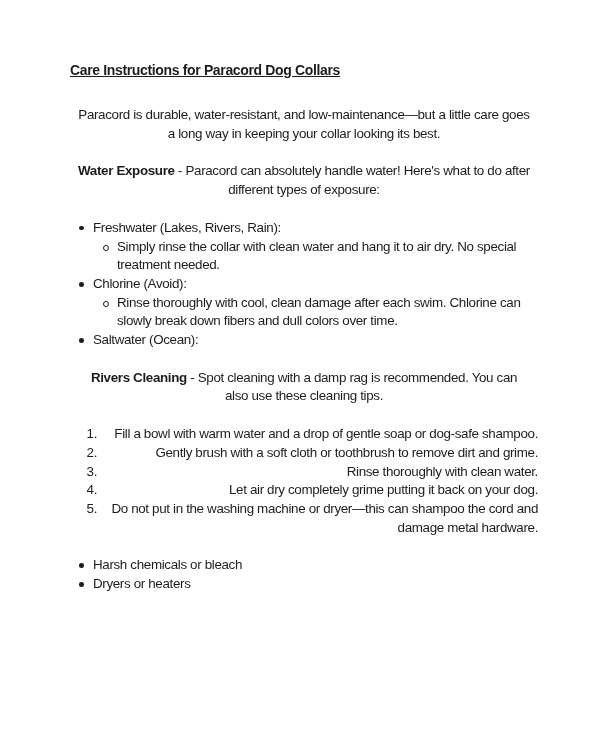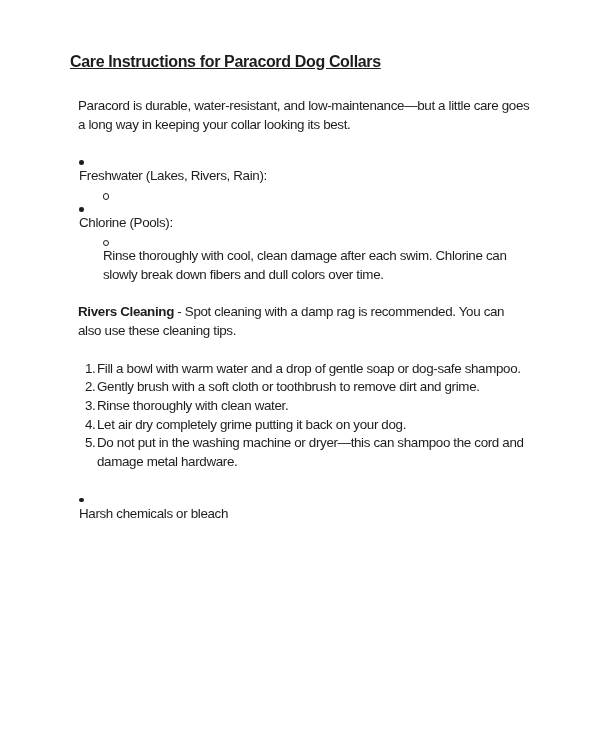"Care Instructions for Paracord Dog" h1.doc-title { font-size: 16px -> 14px; margin: 4px 0 26px 0 -> 13px 0 26px 0 }
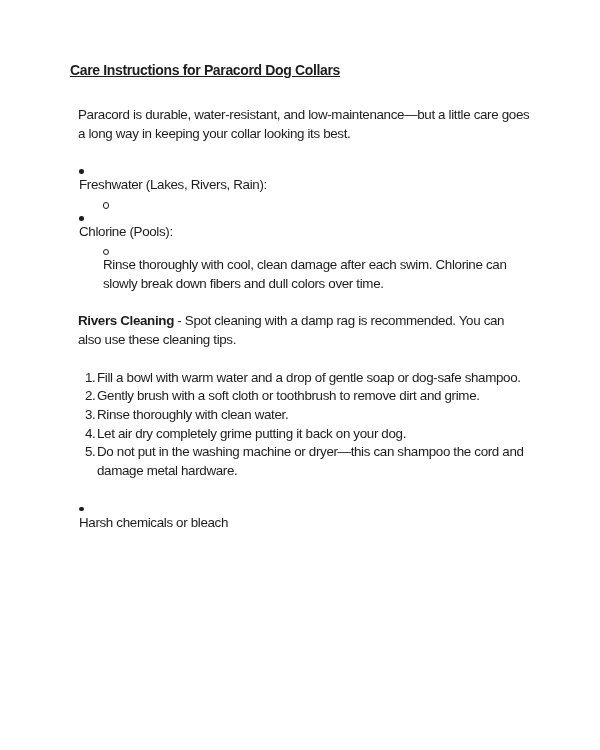"Paracord is durable, water-resistant," p { text-align: none -> center }
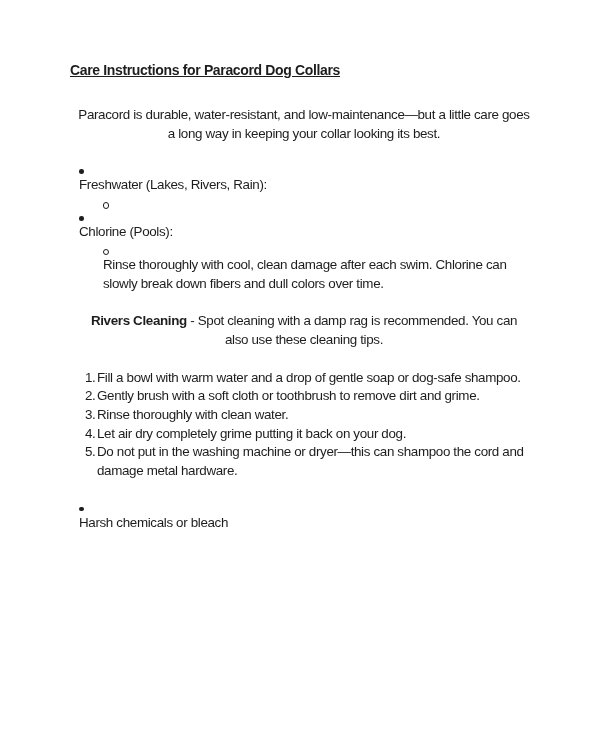"Water Exposure - Paracord can" p { html: none -> <p><strong>Water Exposure</strong><span> - Paracord can absolutely handle water! Here's what to do after different types of exposure:</span></p> }
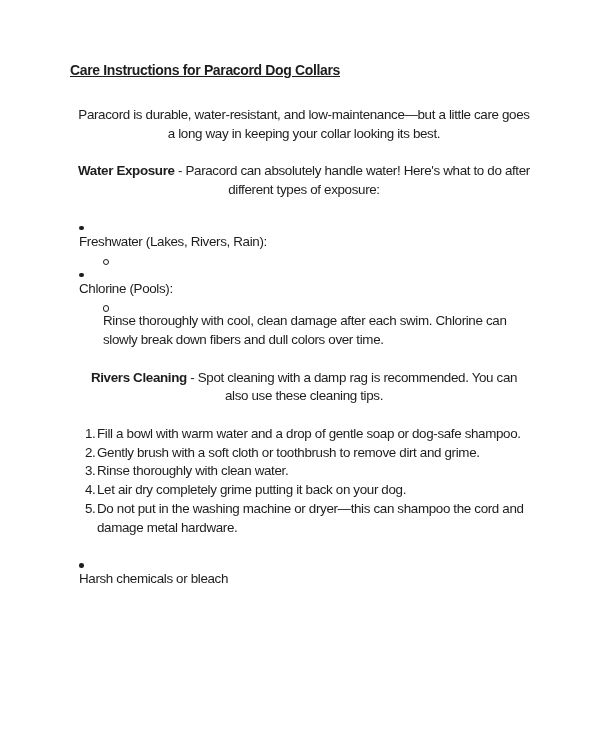"Freshwater (Lakes, Rivers, Rain):" ul.l1 > li { flex-direction: column -> none }
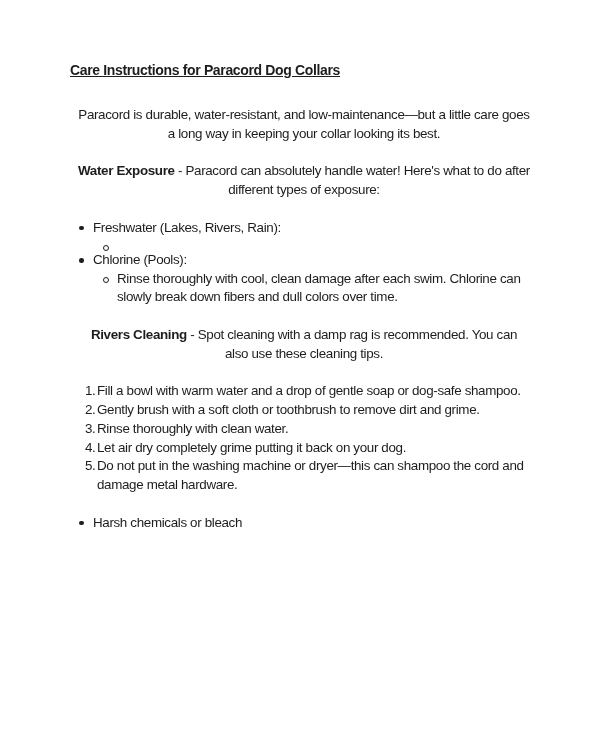"Simply rinse the collar with" span.li-text { html: none -> <span>Simply rinse the collar with clean water and hang it to air dry. No special treatment needed.</span> }
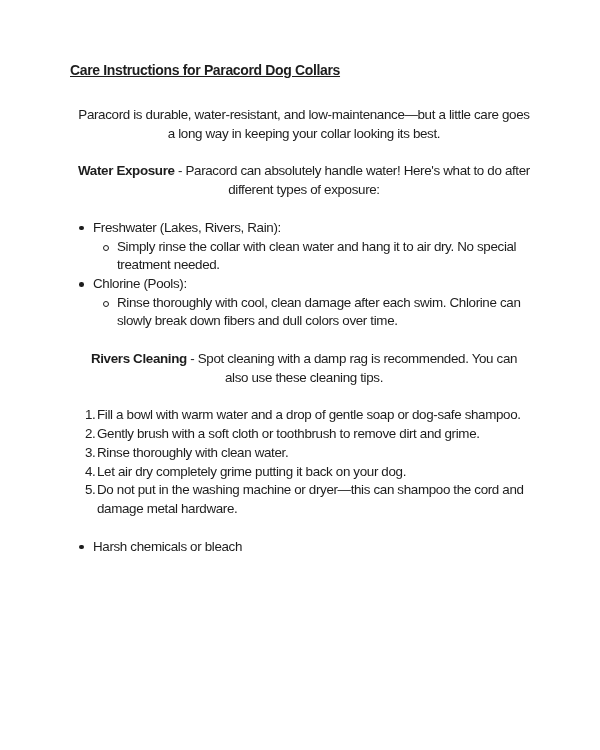"Chlorine (Pools):" span.li-text { text: Pools -> Avoid }
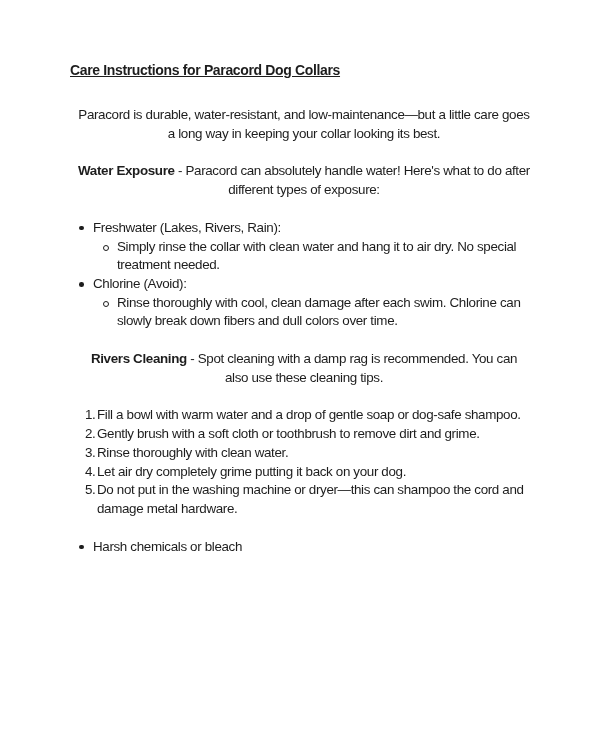"Saltwater (Ocean):" li { html: none -> <li> <span> <i></i> </span> <span>Saltwater (Ocean):</span> </li> }
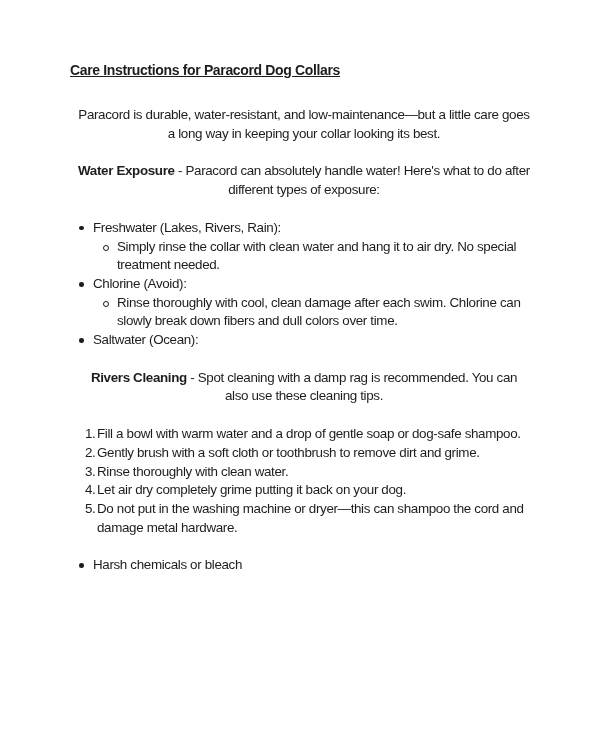"Fill a bowl with warm" ol.steps > li { text-align: none -> right }
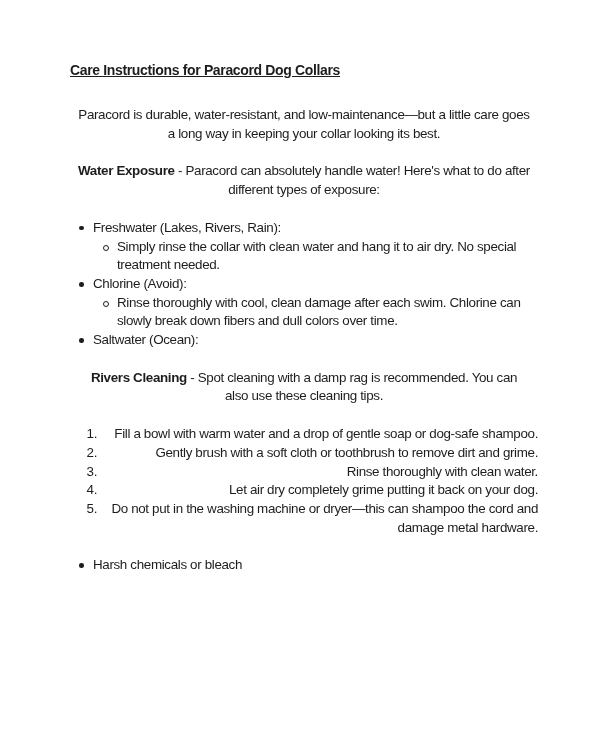"Dryers or heaters" li { html: none -> <li> <span> <i></i> </span> <span>Dryers or heaters</span> </li> }
